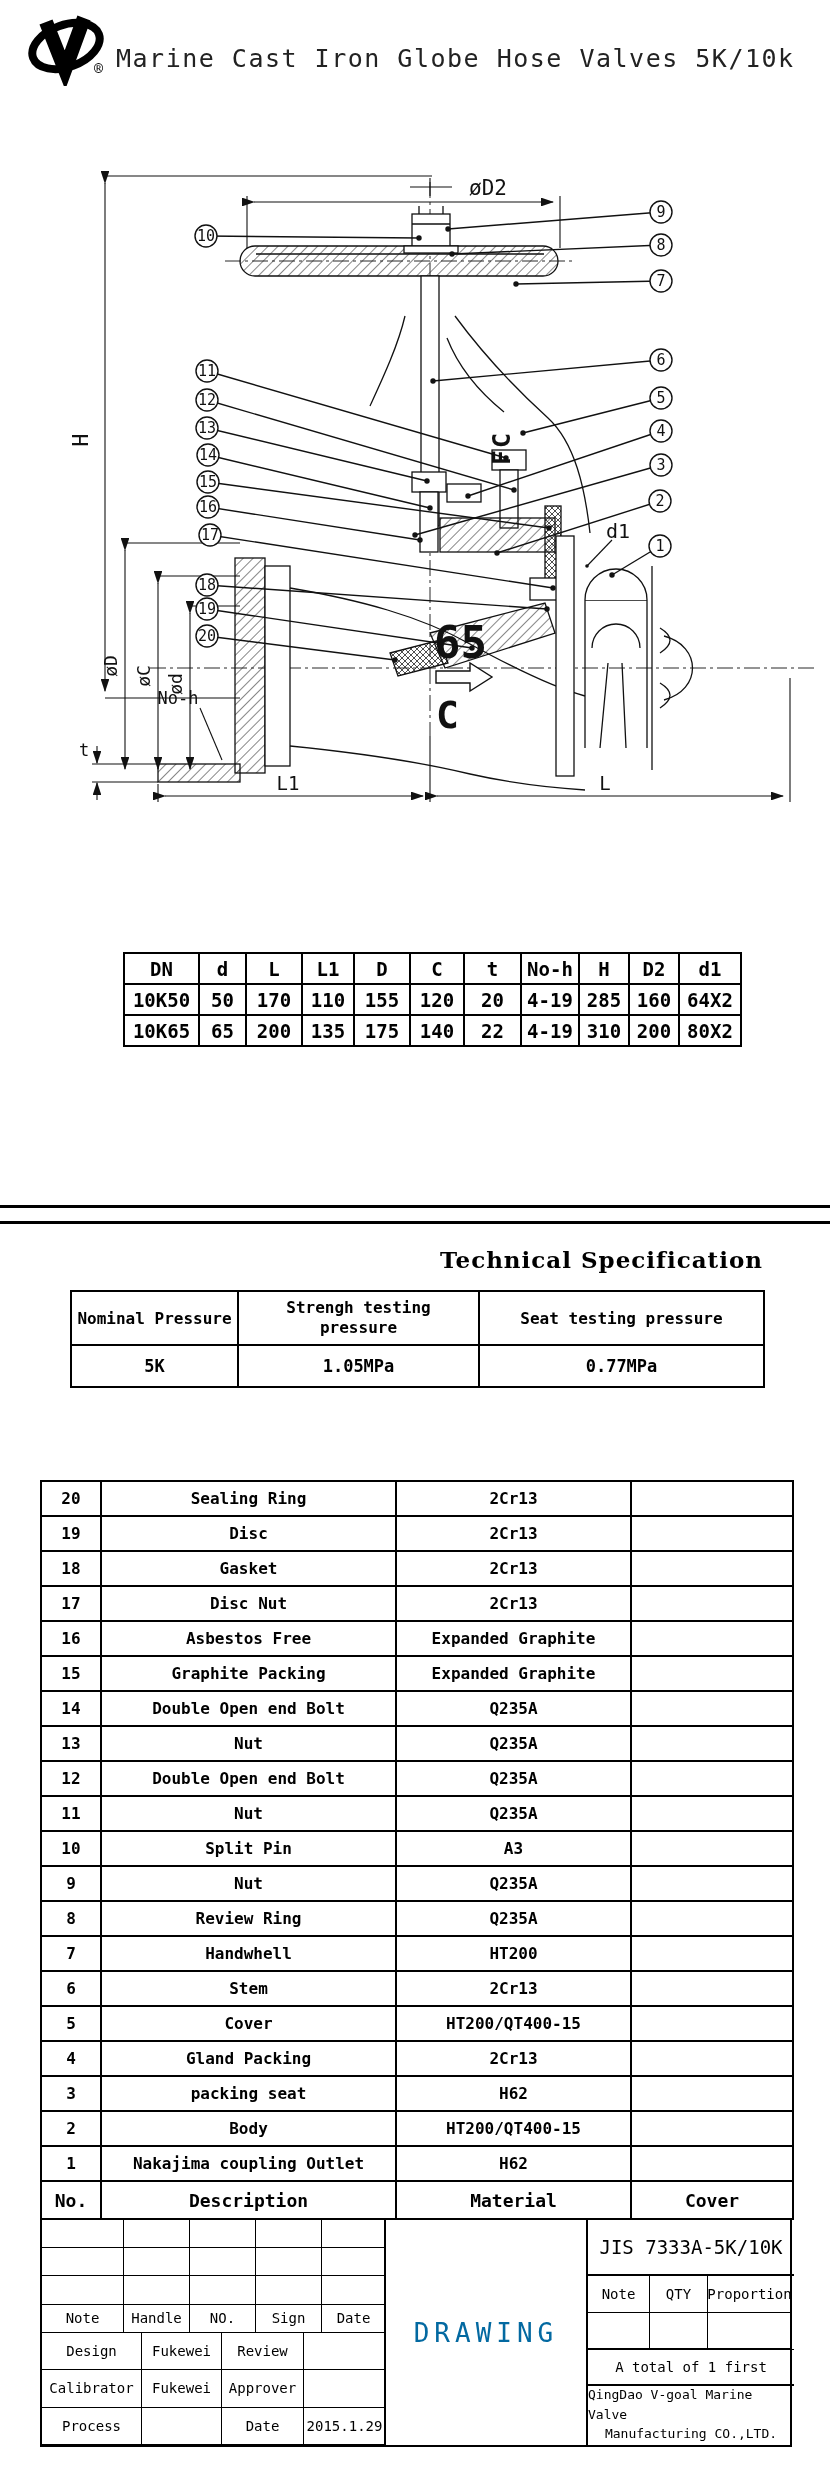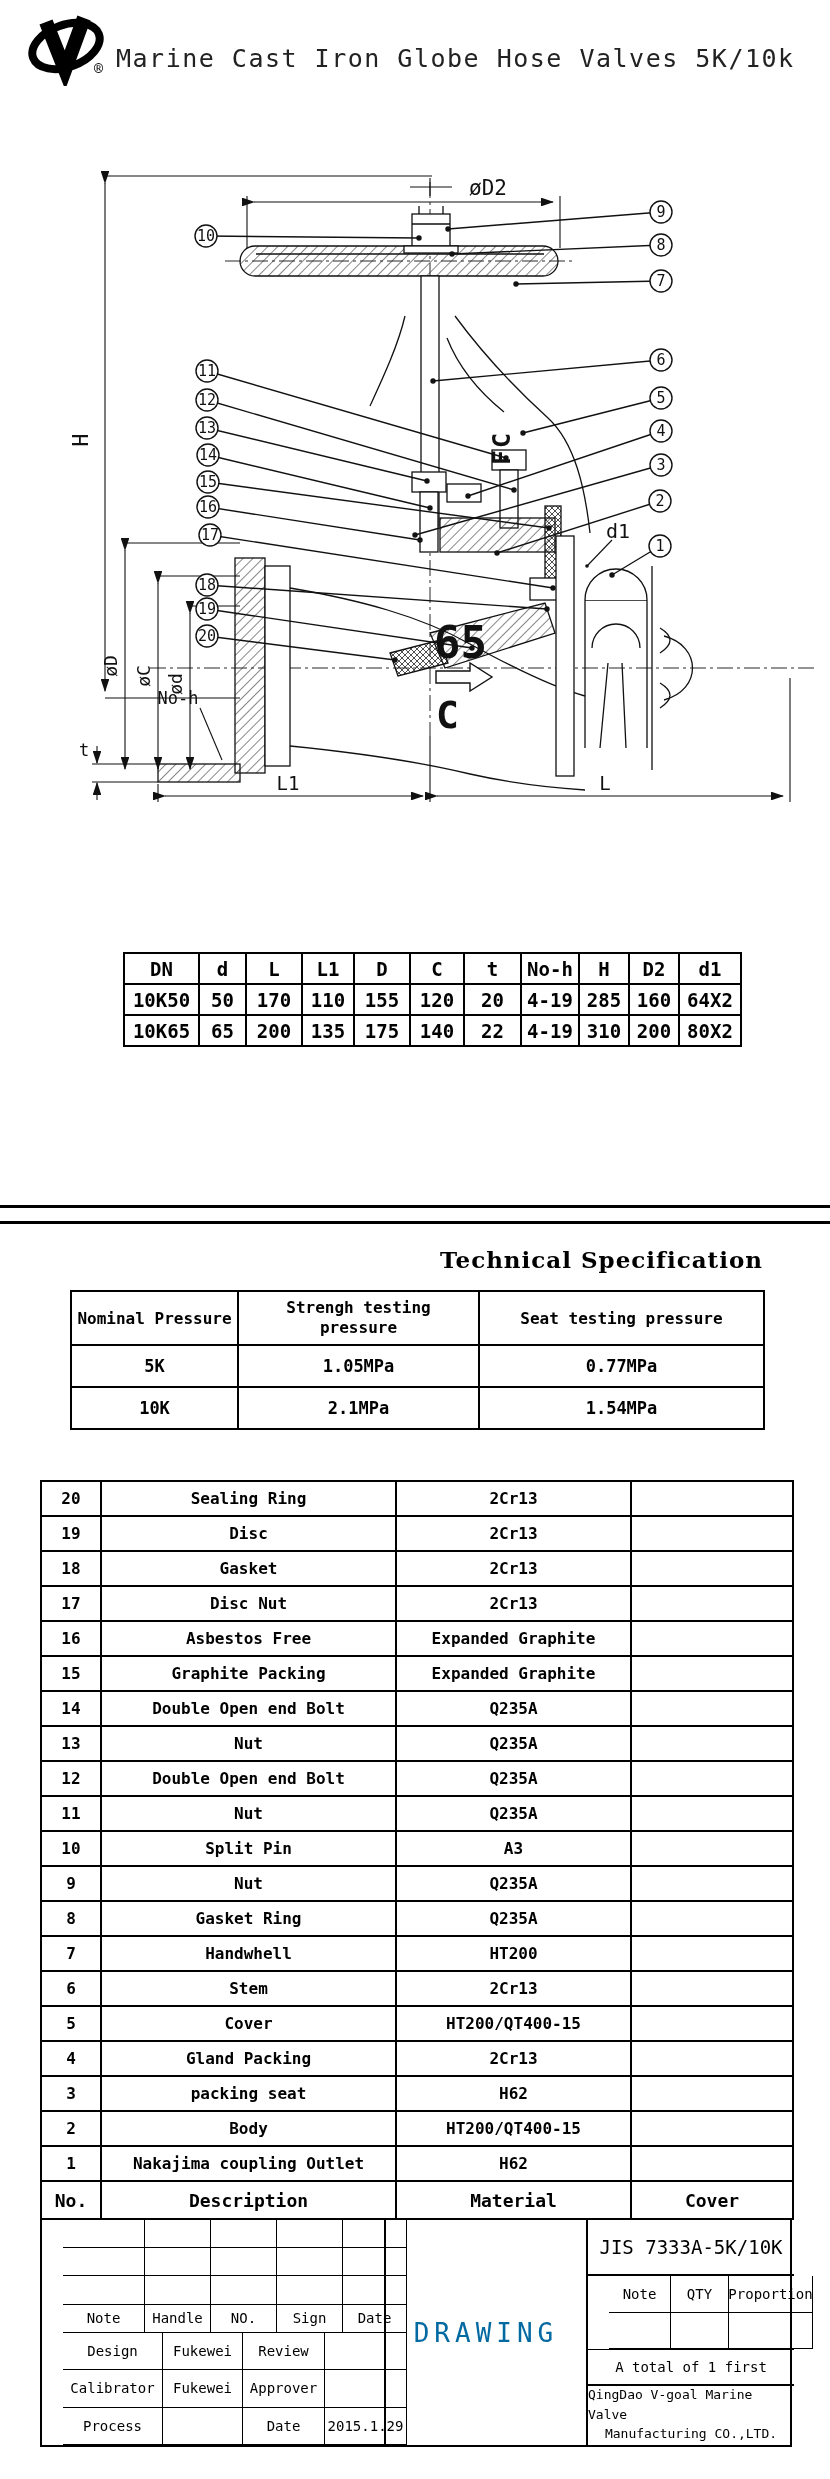"10K" tr { html: <tr> <td>10K</td> <td>2.1MPa</td> <td>1.54MPa</td> </tr> -> none }
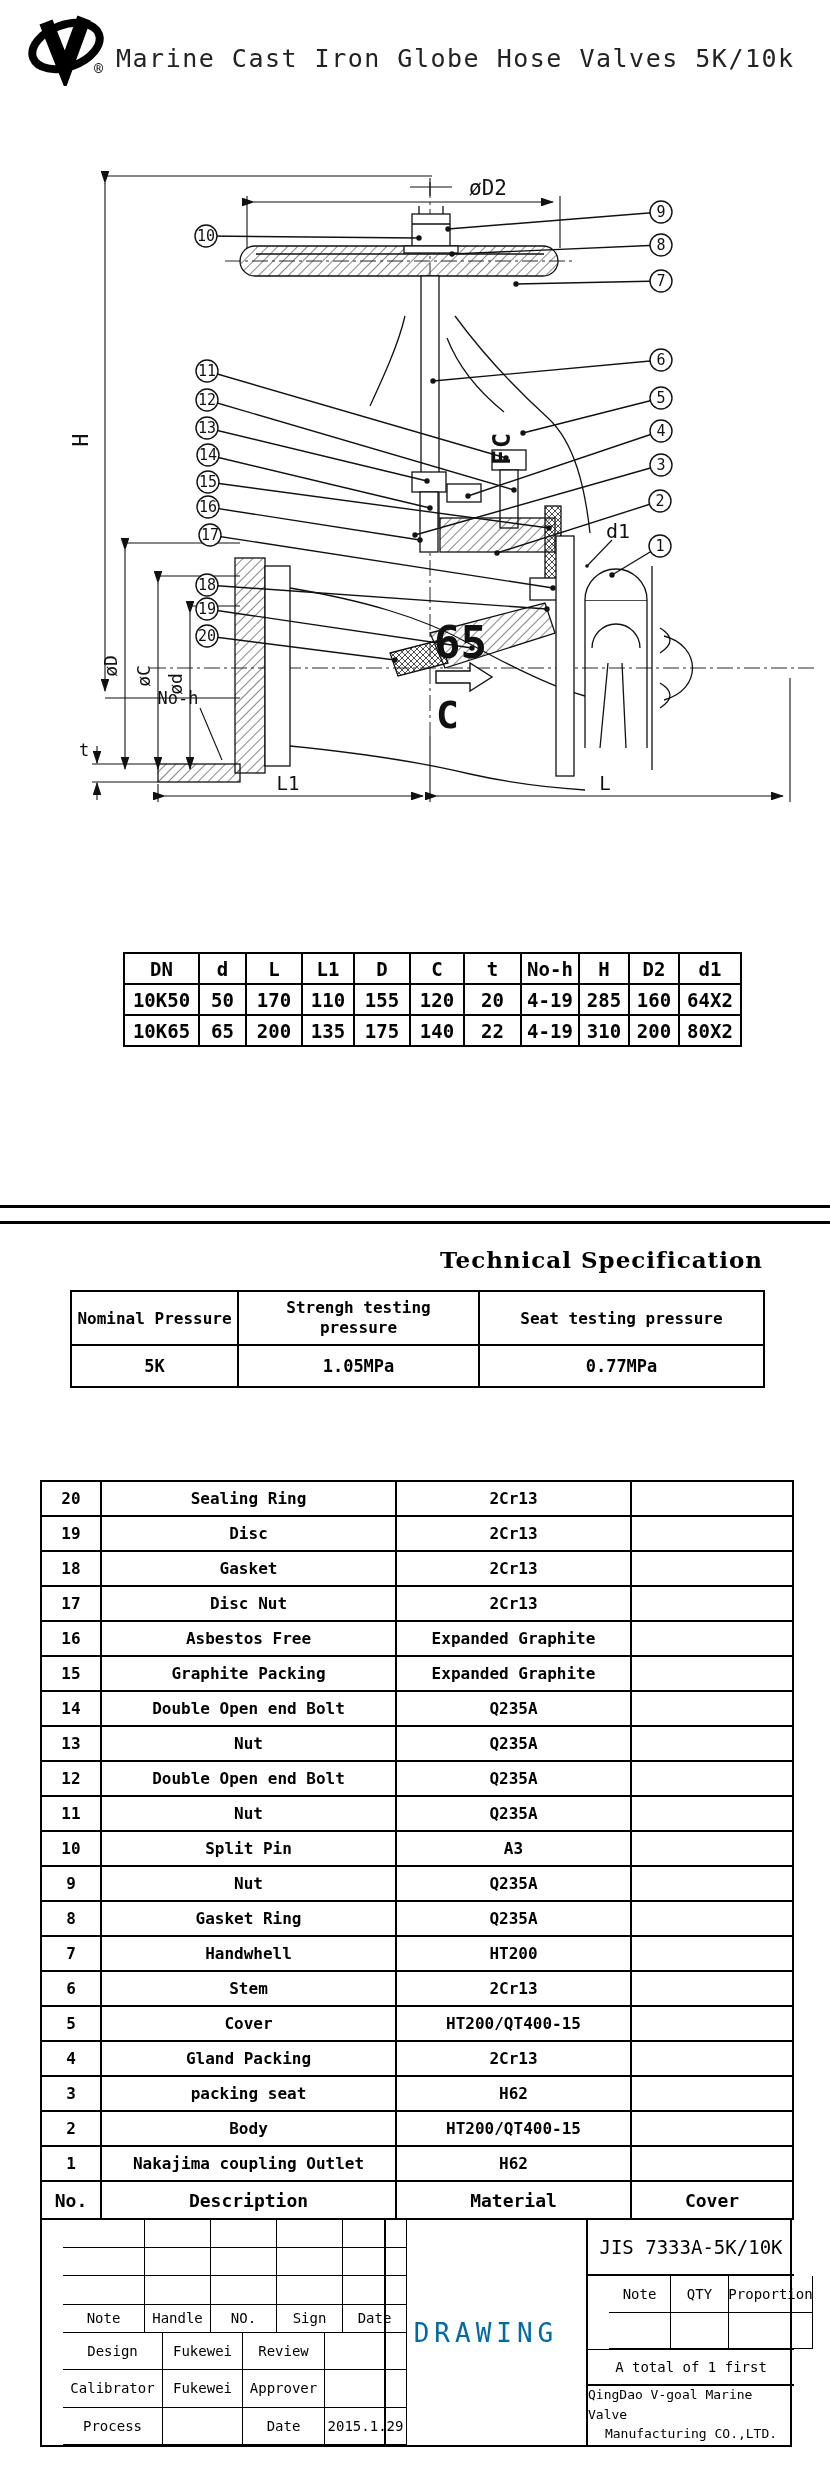"Gasket Ring" td { text: Gasket -> Review }
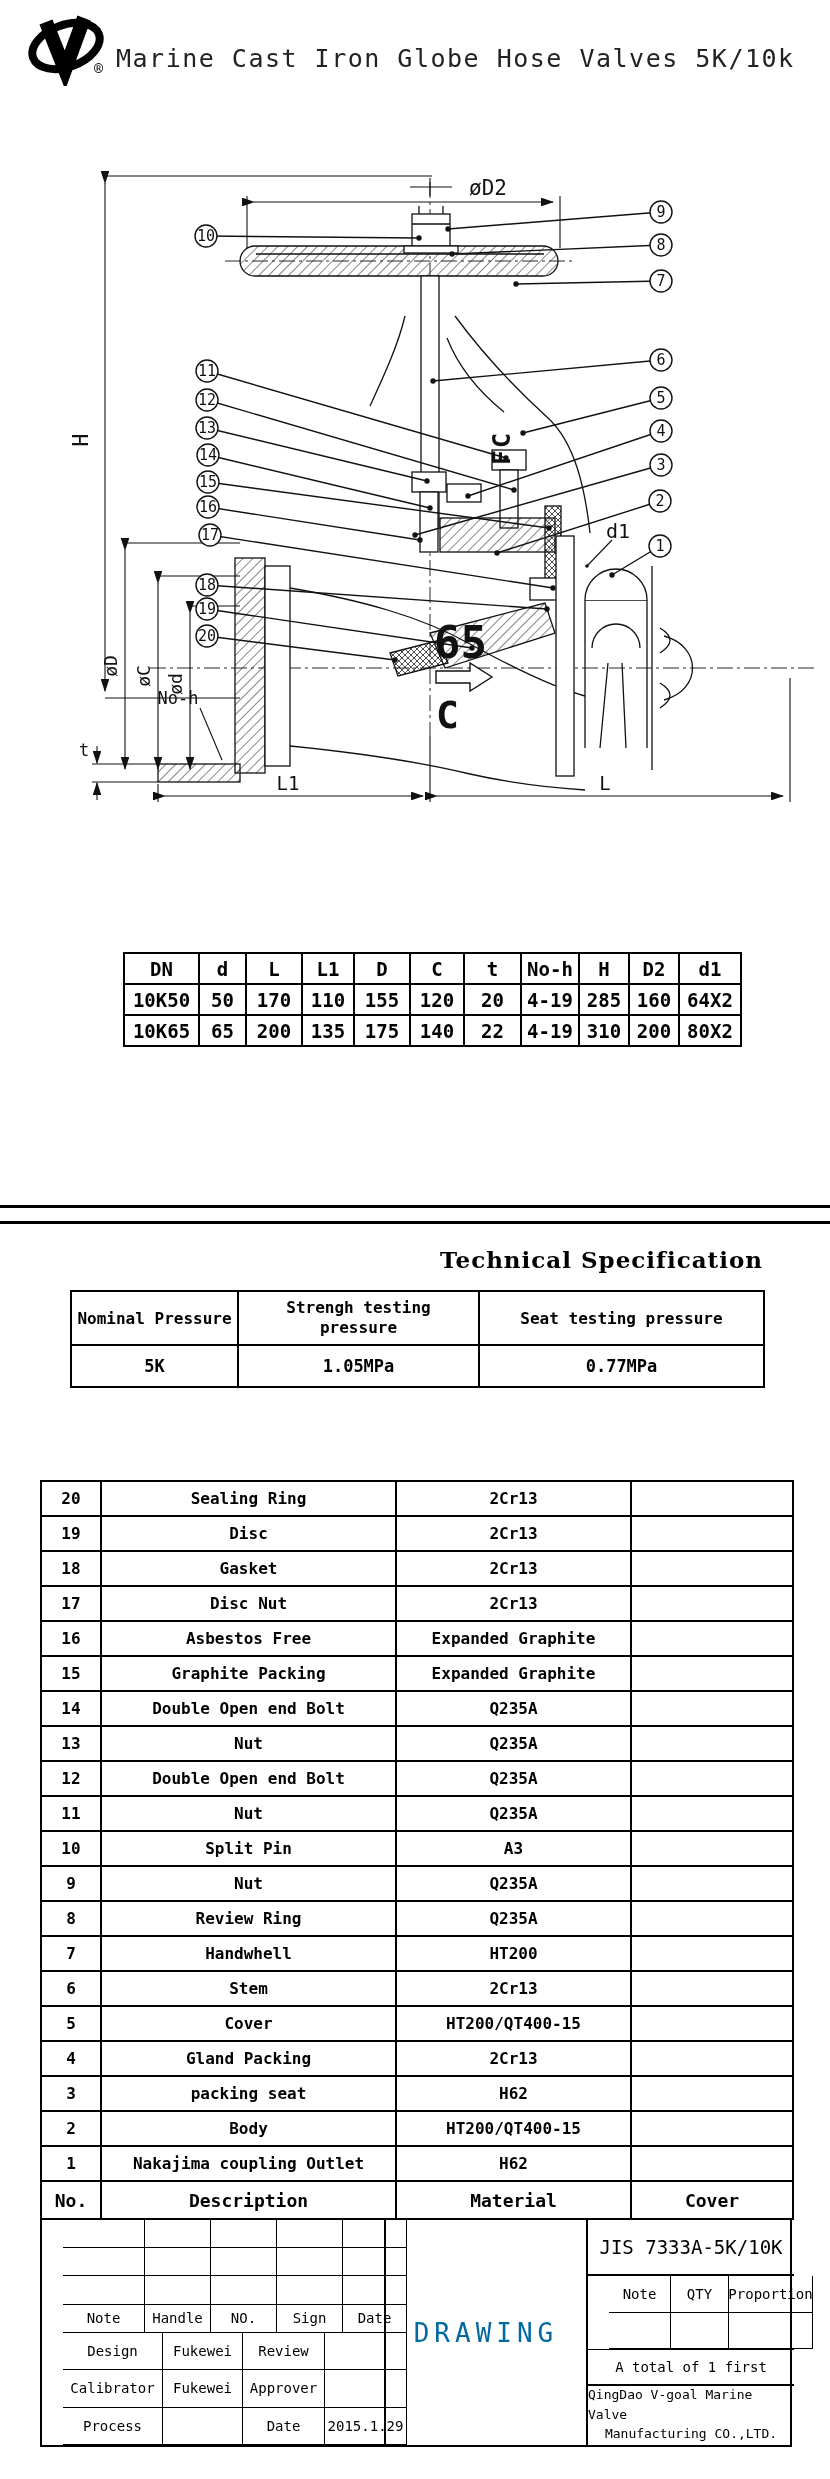"Note" .g { padding-left: 21px -> none }
